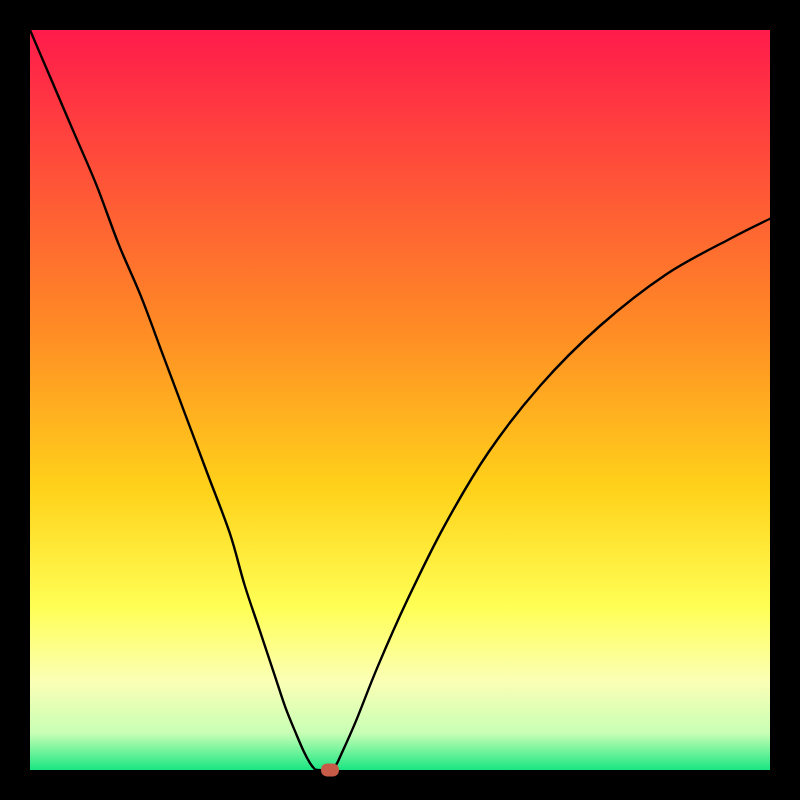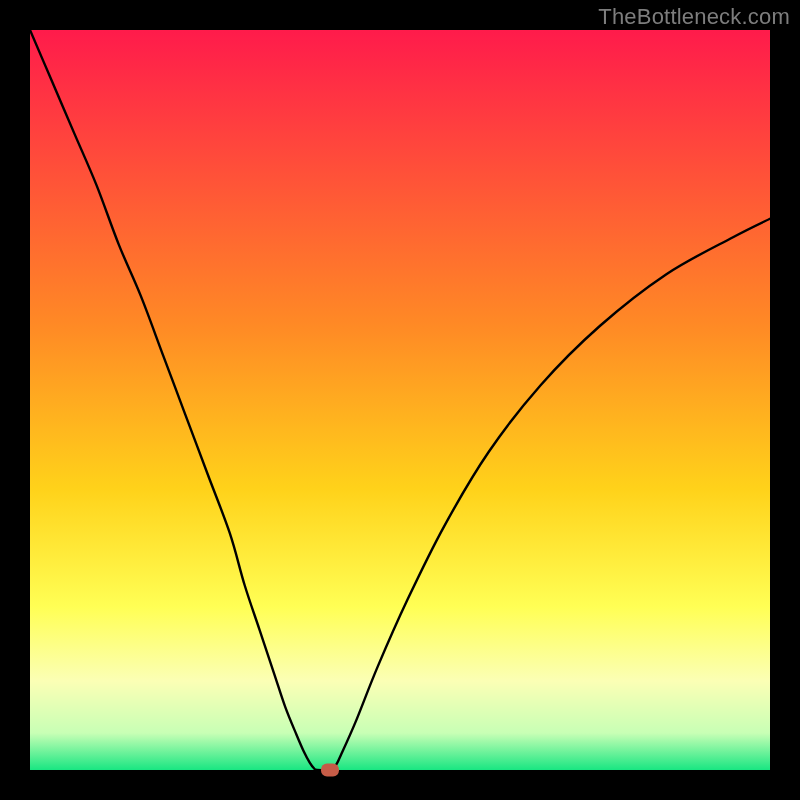"TheBottleneck.com" div.watermark { html: <div>TheBottleneck.com</div> -> none }
